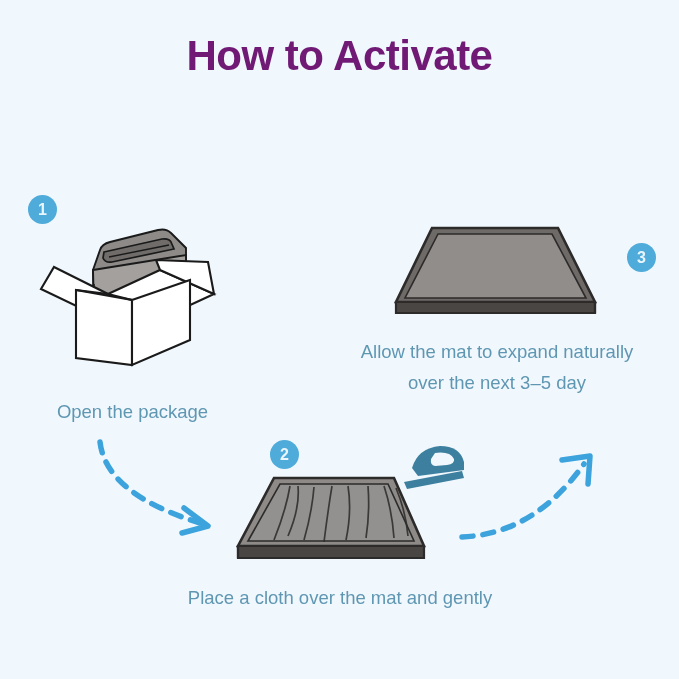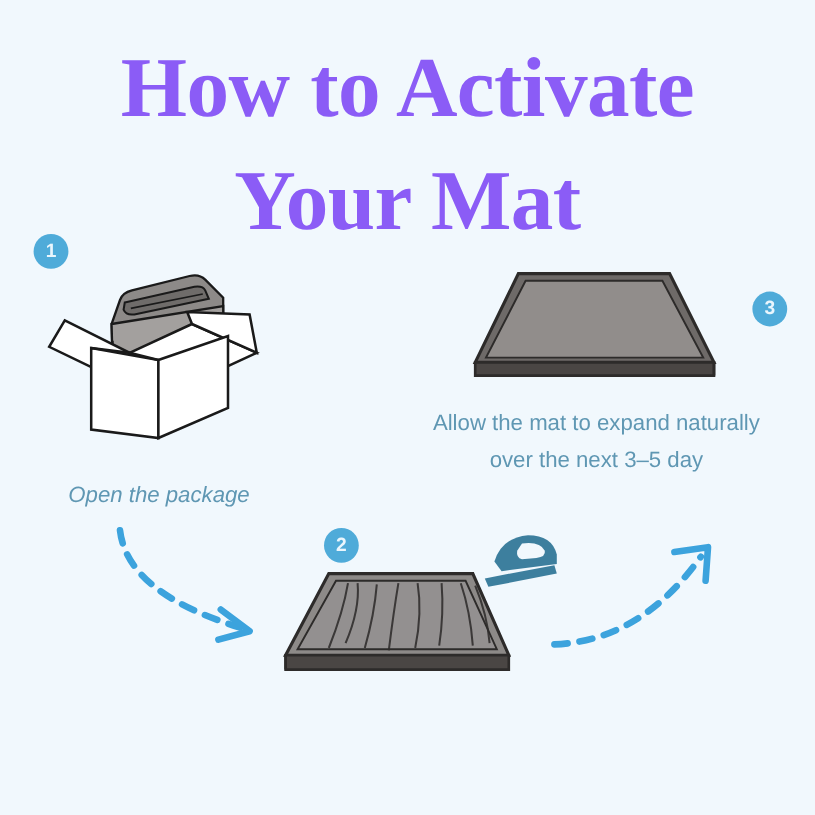"How to Activate" .title-line { color: #8b5cf6 -> #701a75; font-family: Liberation Serif, serif -> none; font-size: 71px -> 42px }
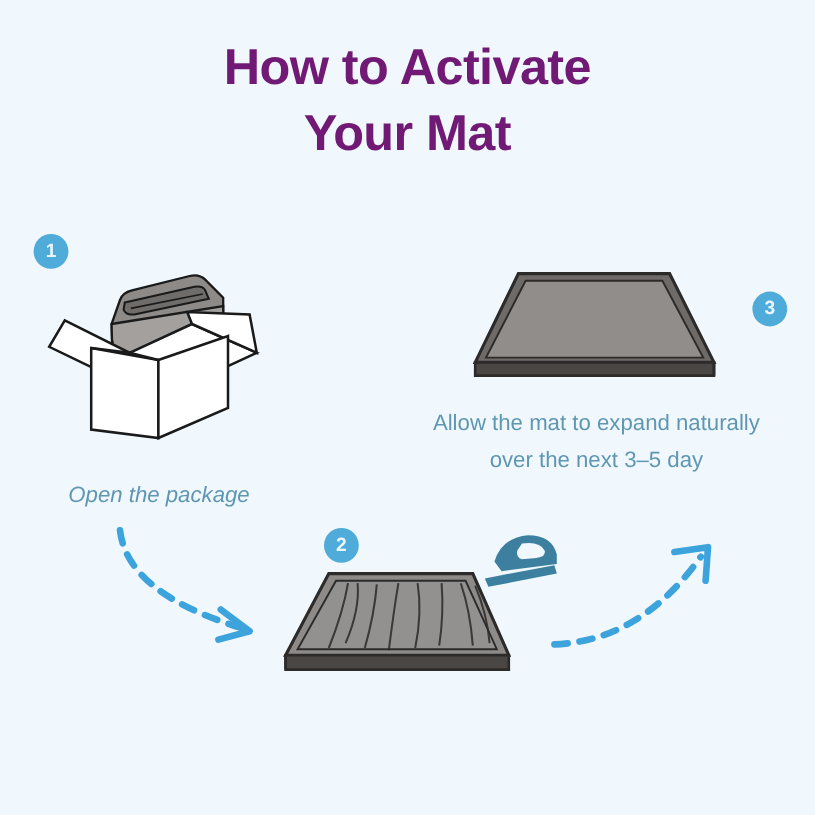"Your Mat" span.title-line { html: <span>Your Mat</span> -> none }
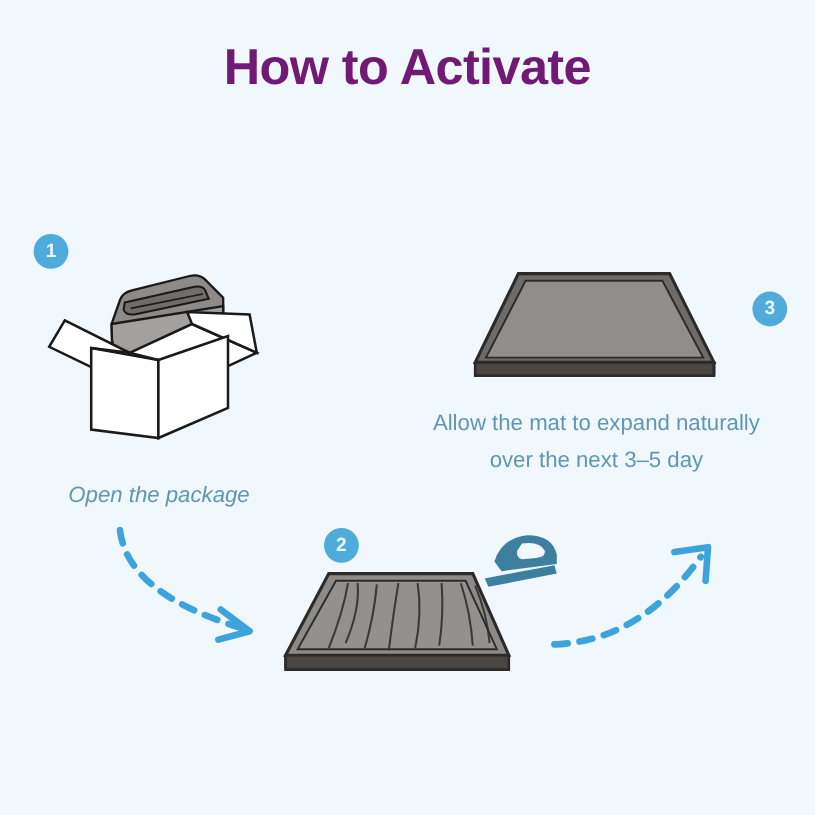"Open the package" #caption-1 { font-style: italic -> none }
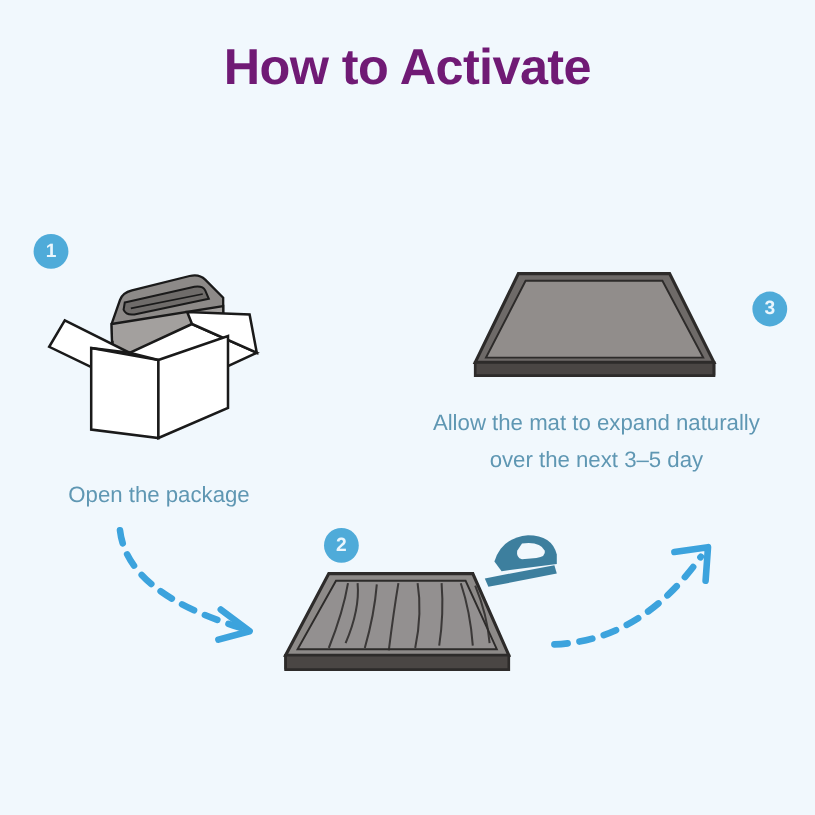"Place a cloth over the" div { html: none -> <div>Place a cloth over the mat and gently</div> }
